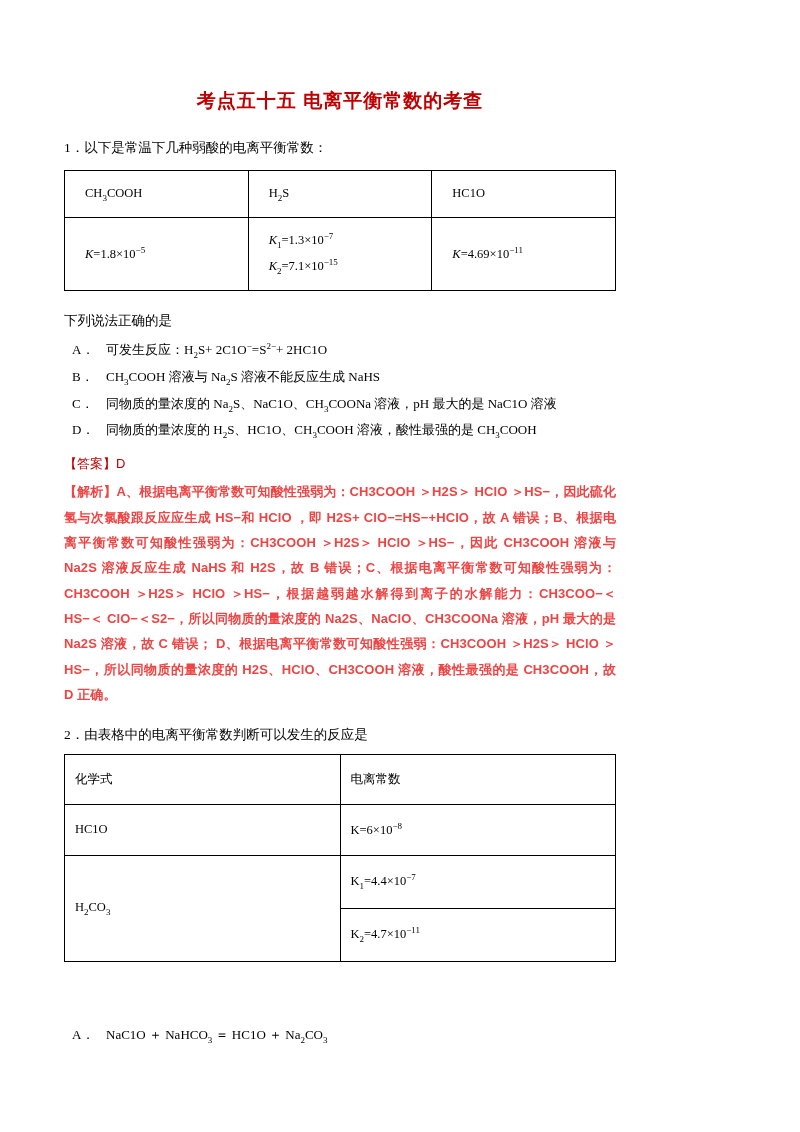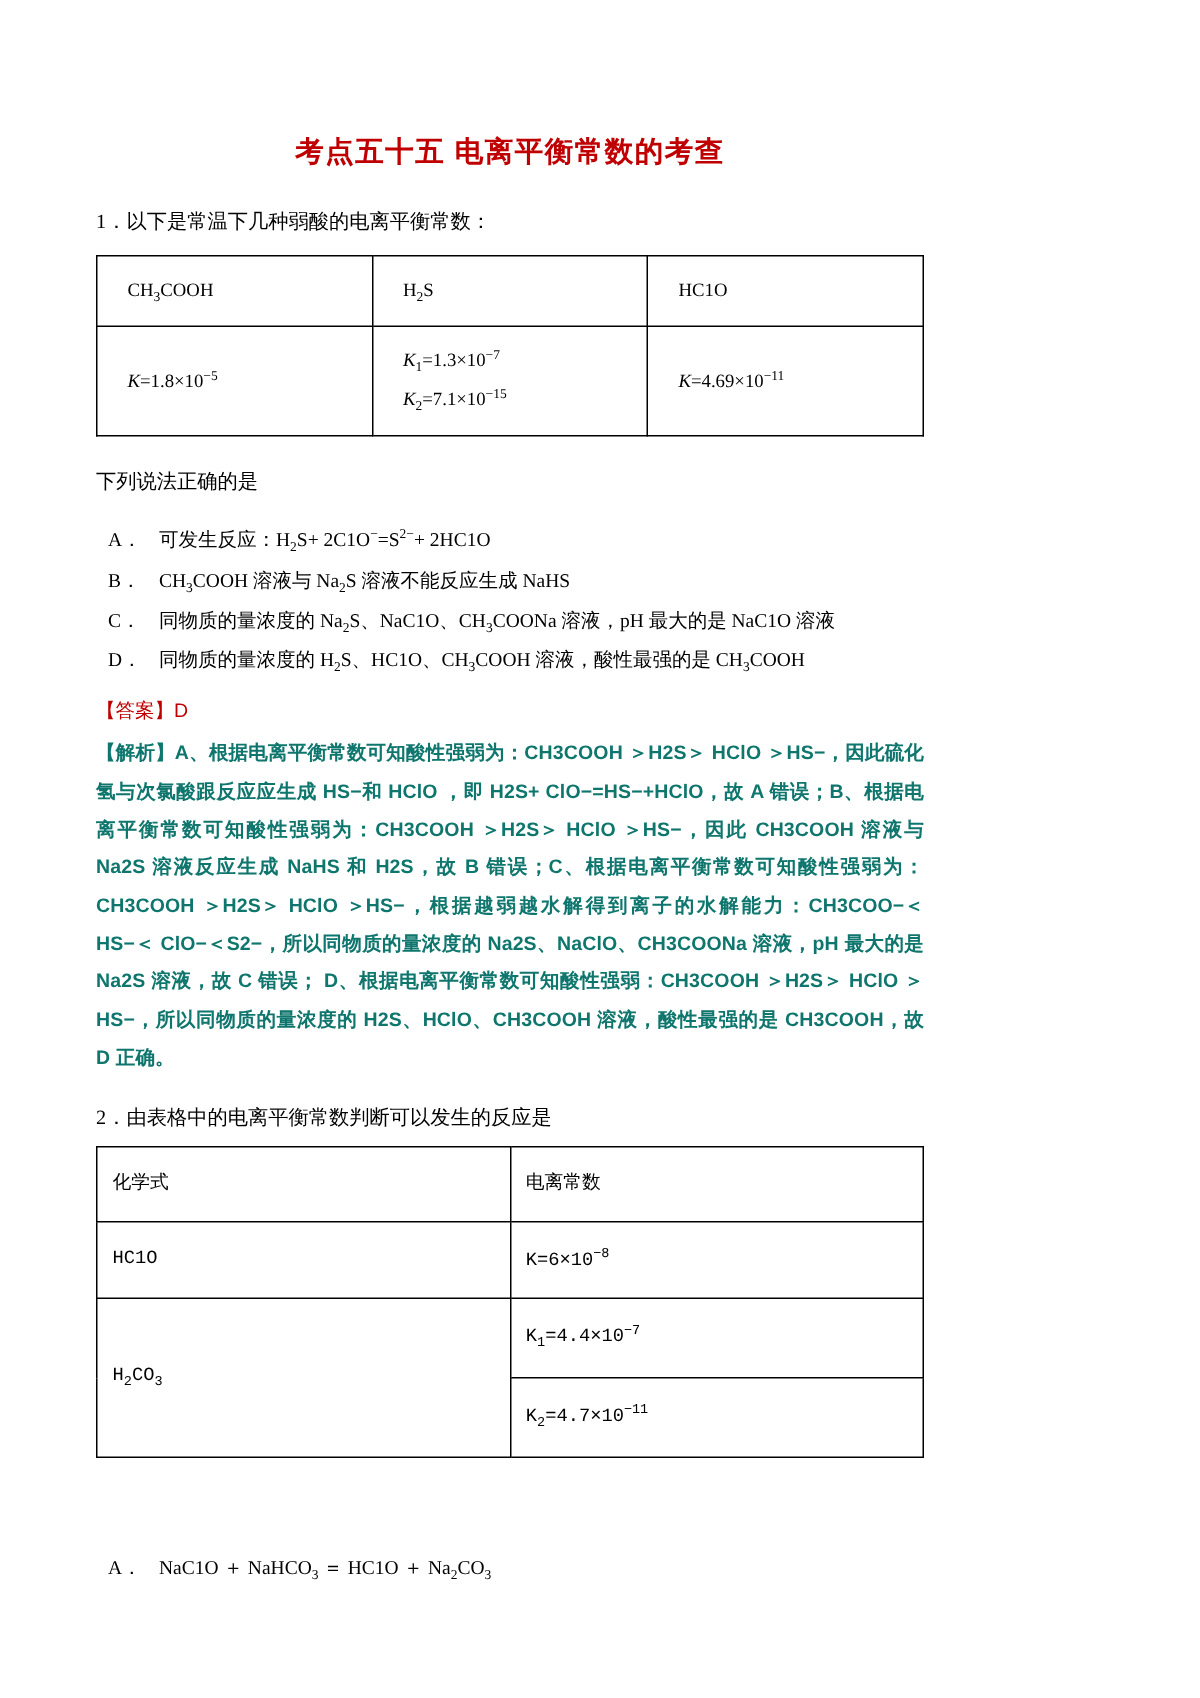"下列说法正确的是" .q-line.tight { margin-bottom: 14px -> 4px }
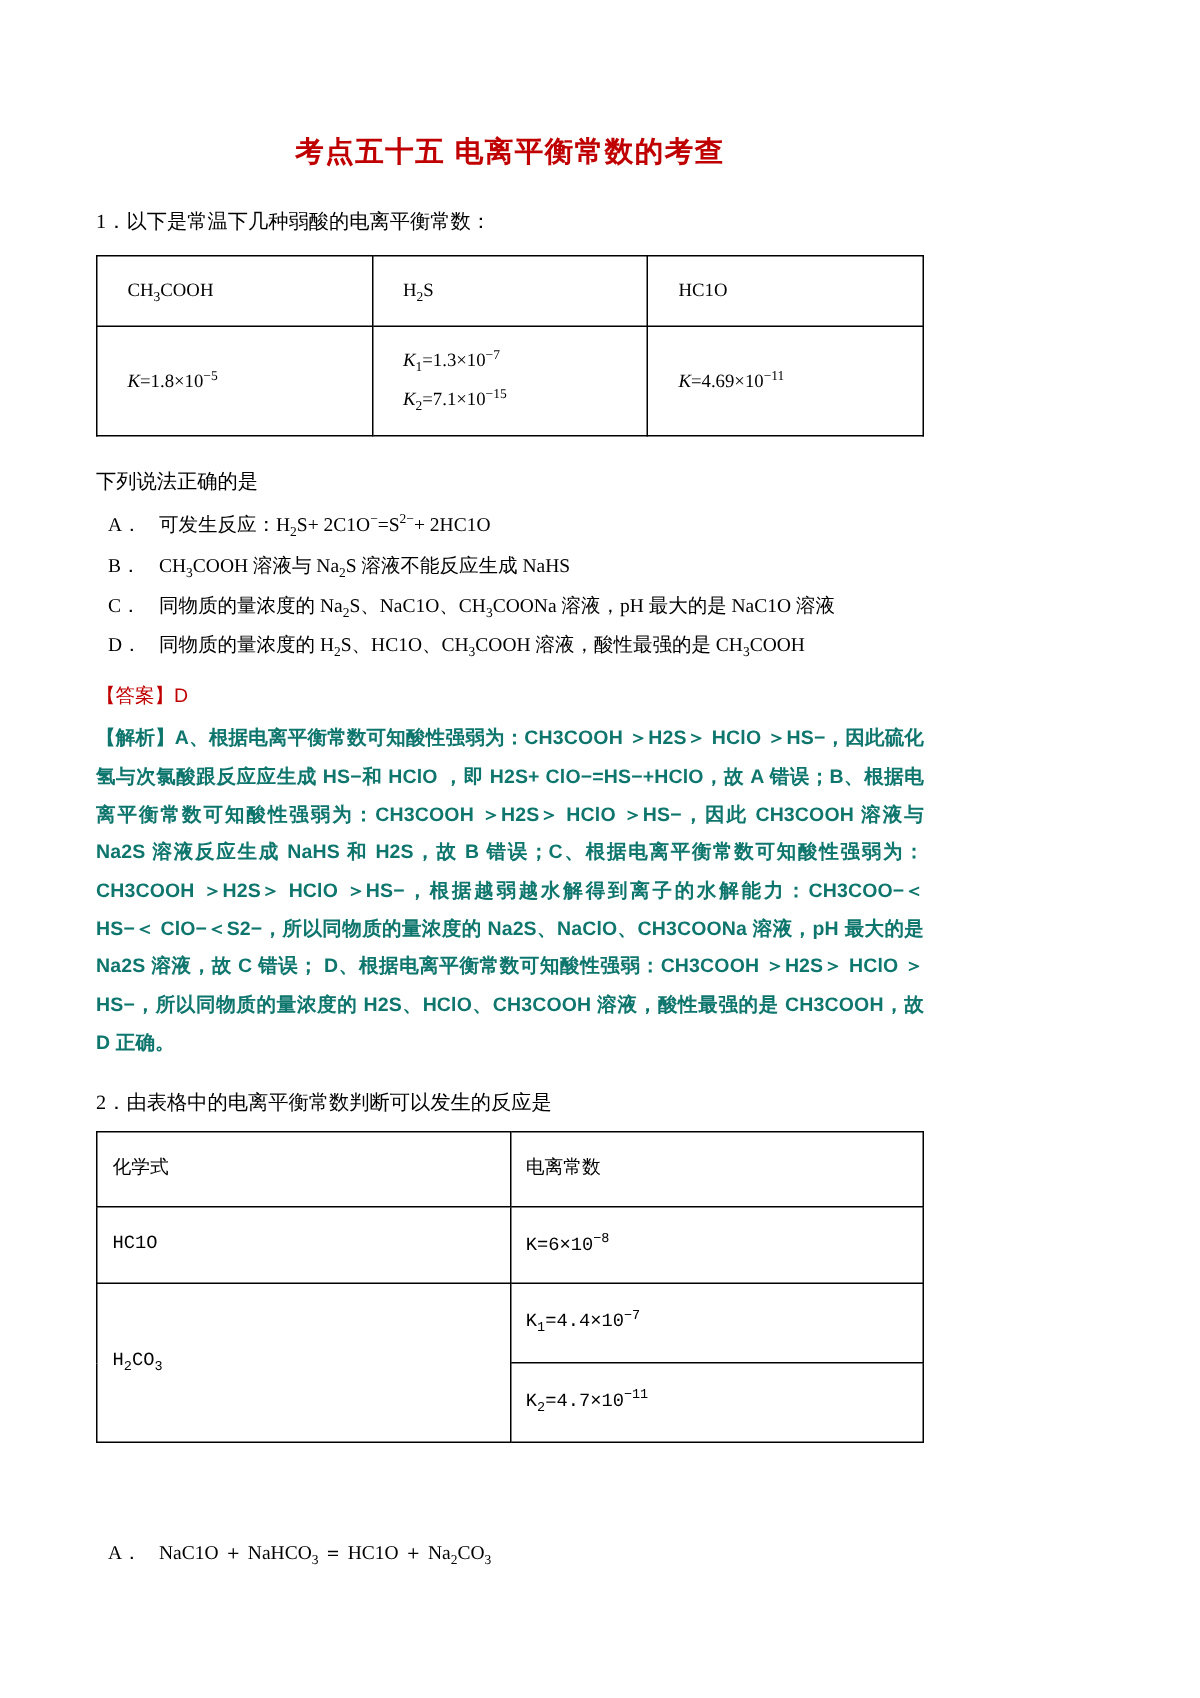"【解析】A、根据电离平衡常数可知酸性强弱为：CH3COOH ＞H2S＞ HClO" .analysis { color: #0f766e -> #ef4444 }
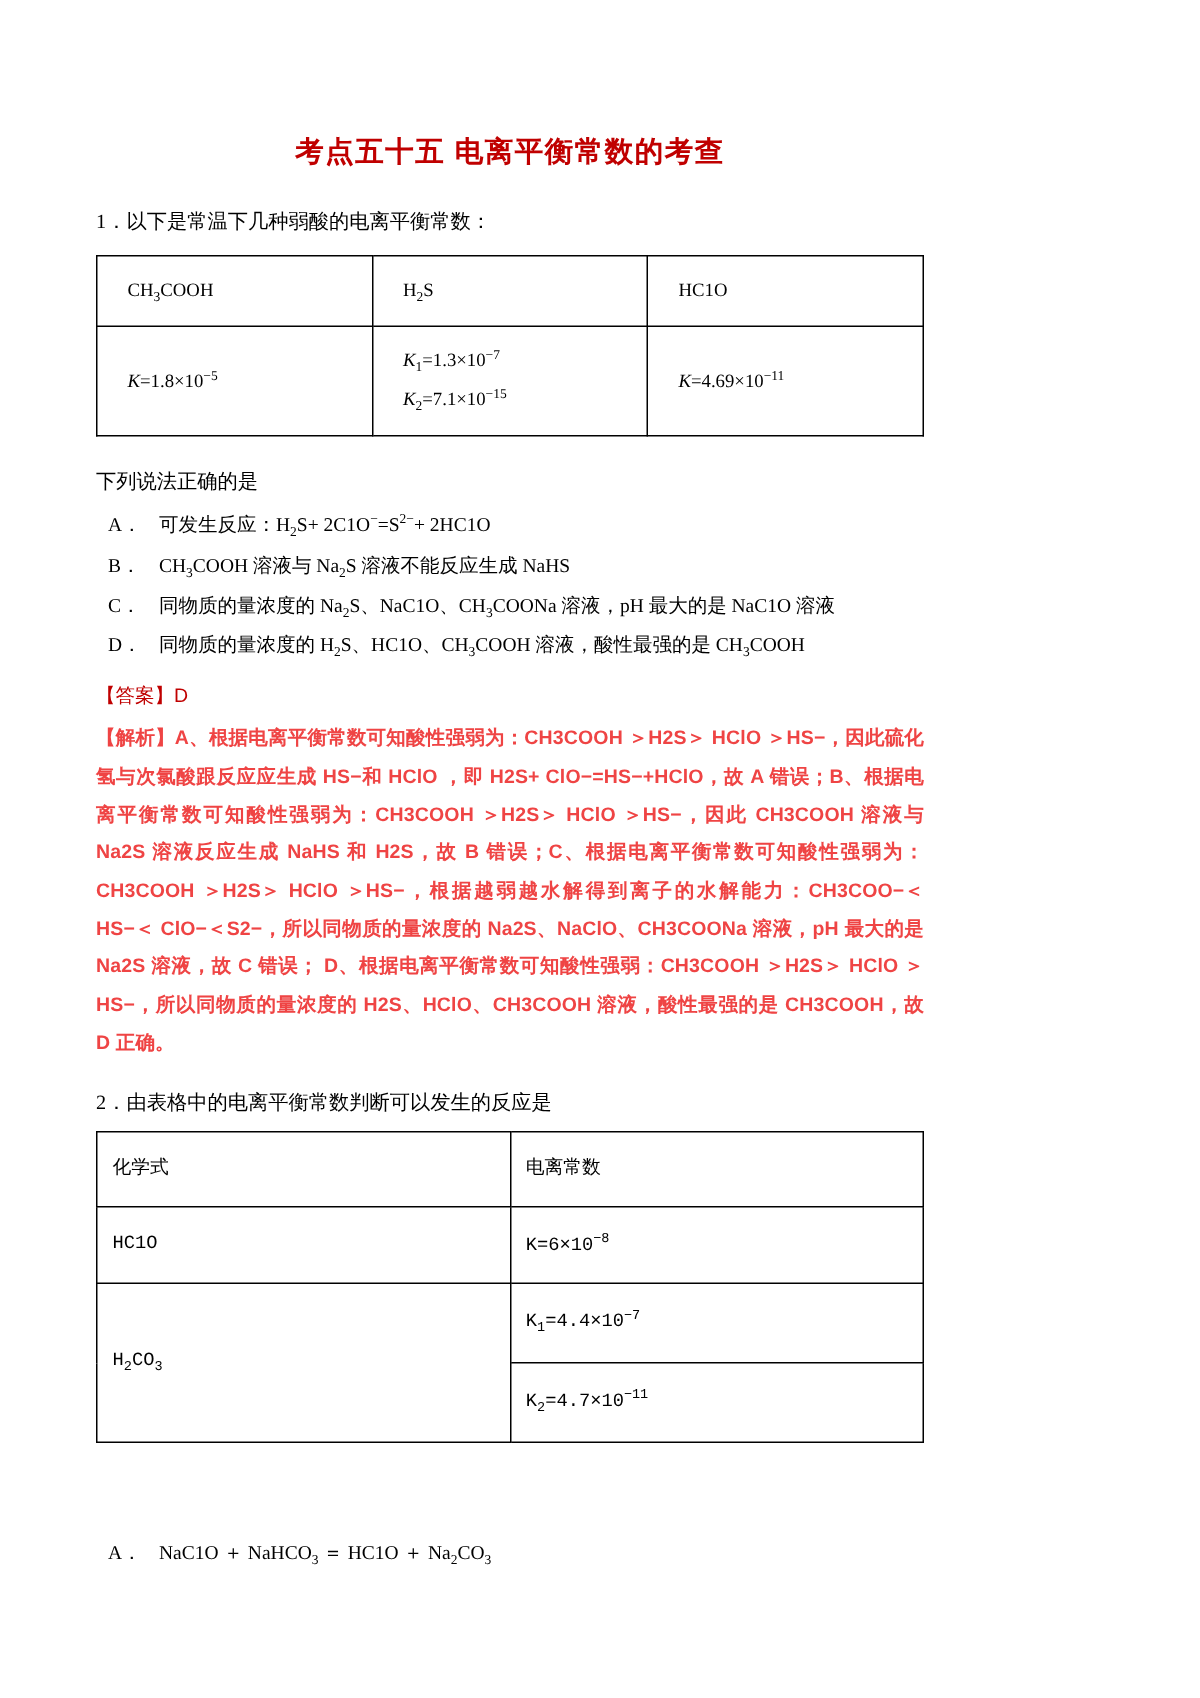"化学式" table.ktable2 { font-family: Liberation Mono, monospace -> none }
